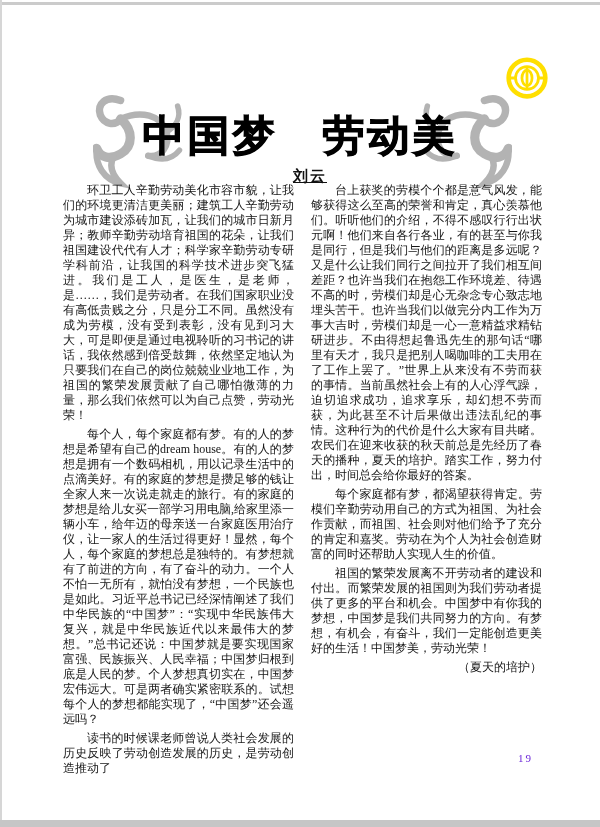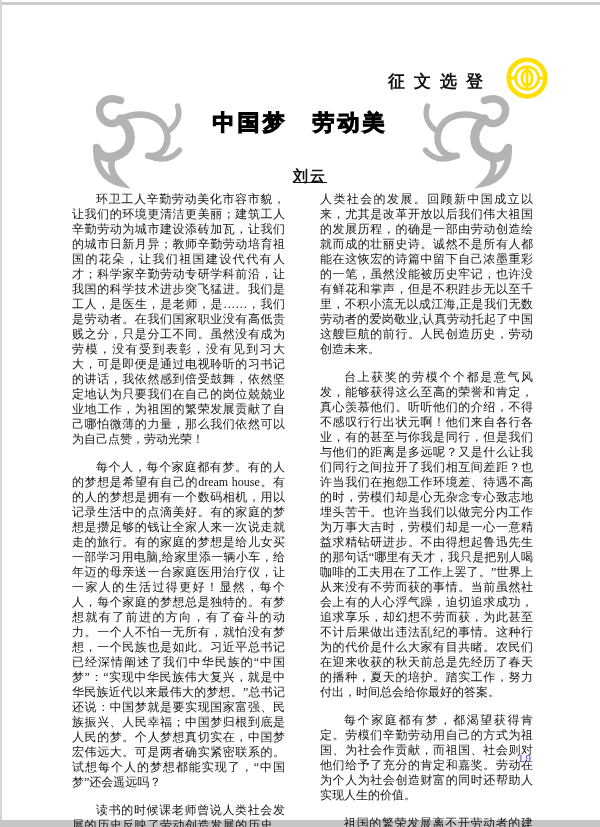"征文选登" div.header-label { html: <div>征文选登</div> -> none }
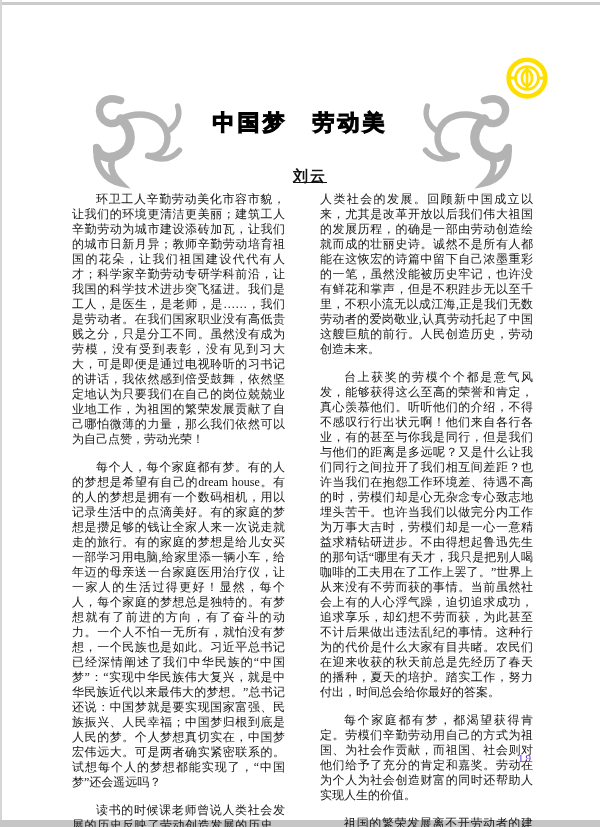"中国梦 劳动美" .title { font-size: 22px -> 42px }
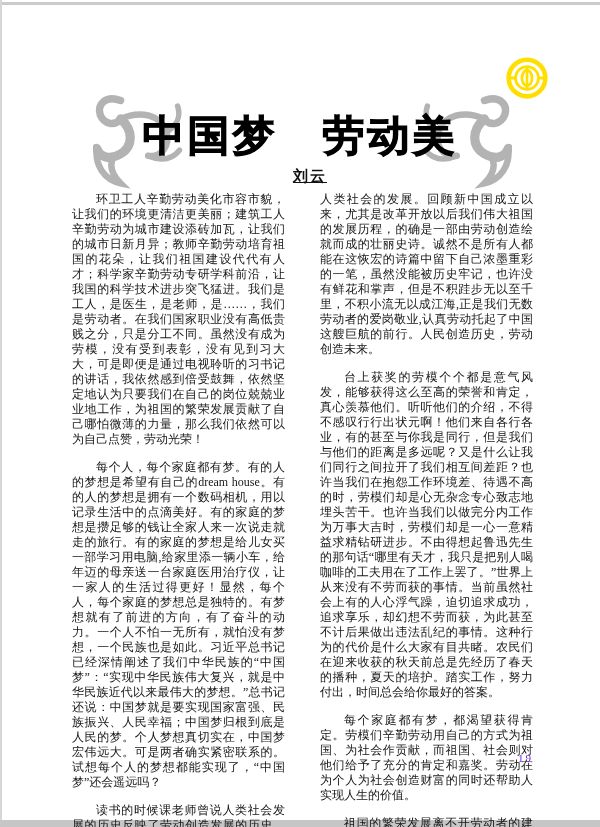"环卫工人辛勤劳动美化市容市貌，让我们的环境更清洁更美丽；建筑工人辛勤劳动为城市建" .col p { margin: 13px -> 4px }
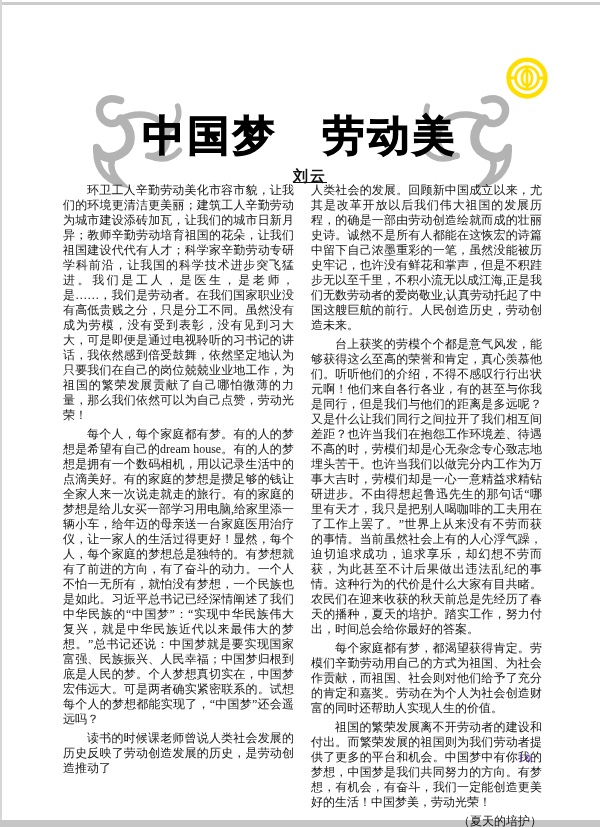"人类社会的发展。回顾新中国成立以来，尤其是改革开放以后我们伟大祖国的发展历程，的" p.cont { html: <p>人类社会的发展。回顾新中国成立以来，尤其是改革开放以后我们伟大祖国的发展历程，的确是一部由劳动创造绘就而成的壮丽史诗。诚然不是所有人都能在这恢宏的诗篇中留下自己浓墨重彩的一笔，虽然没能被历史牢记，也许没有鲜花和掌声，但是不积跬步无以至千里，不积小流无以成江海,正是我们无数劳动者的爱岗敬业,认真劳动托起了中国这艘巨航的前行。人民创造历史，劳动创造未来。</p> -> none }
